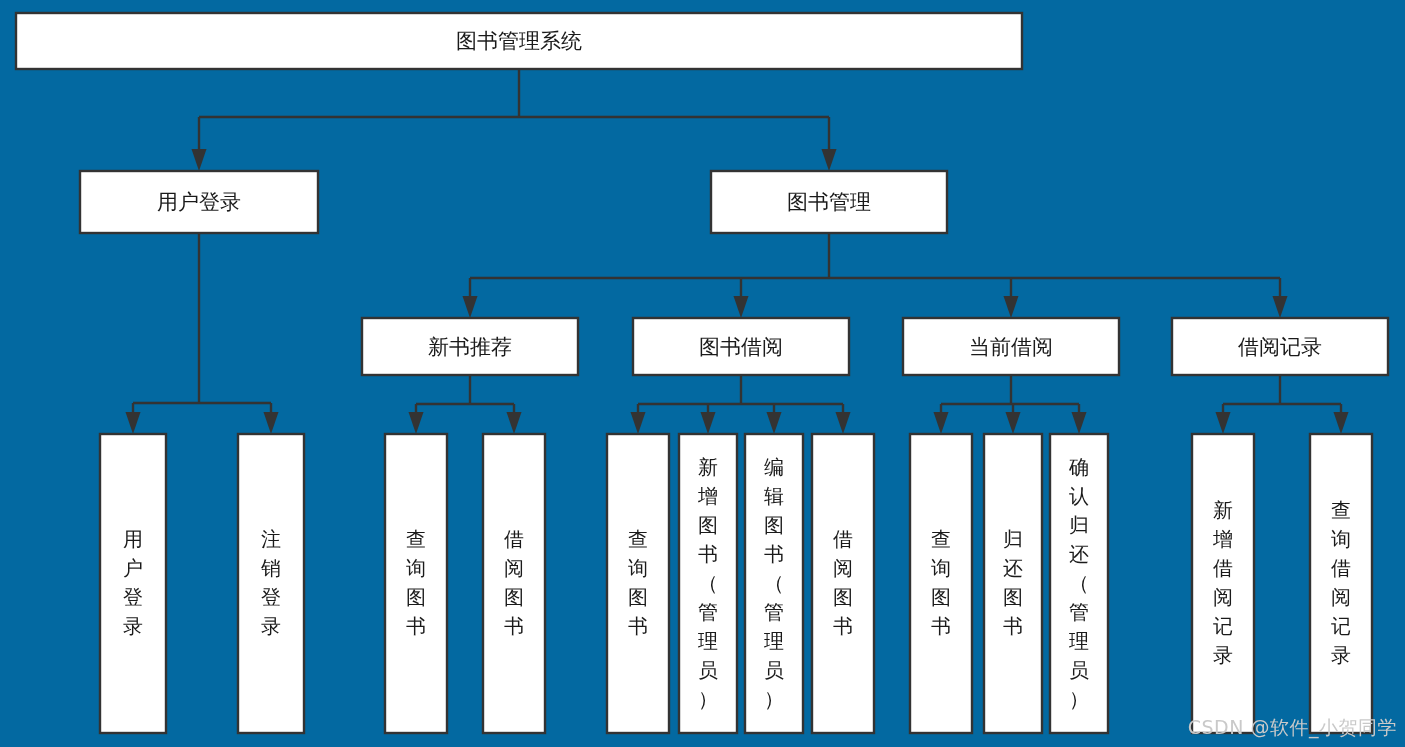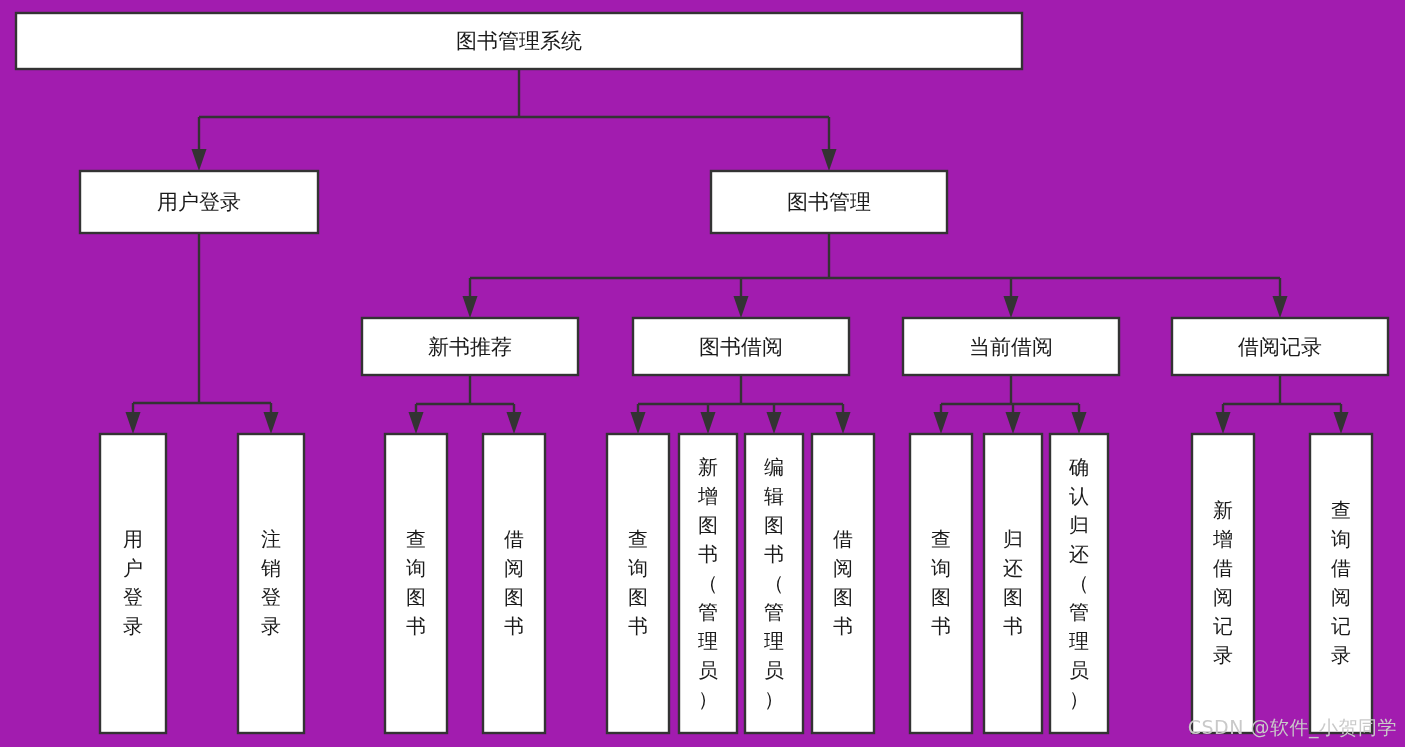"图书管理系统" #diagram-root { background: #a21caf -> #0369a1 }
